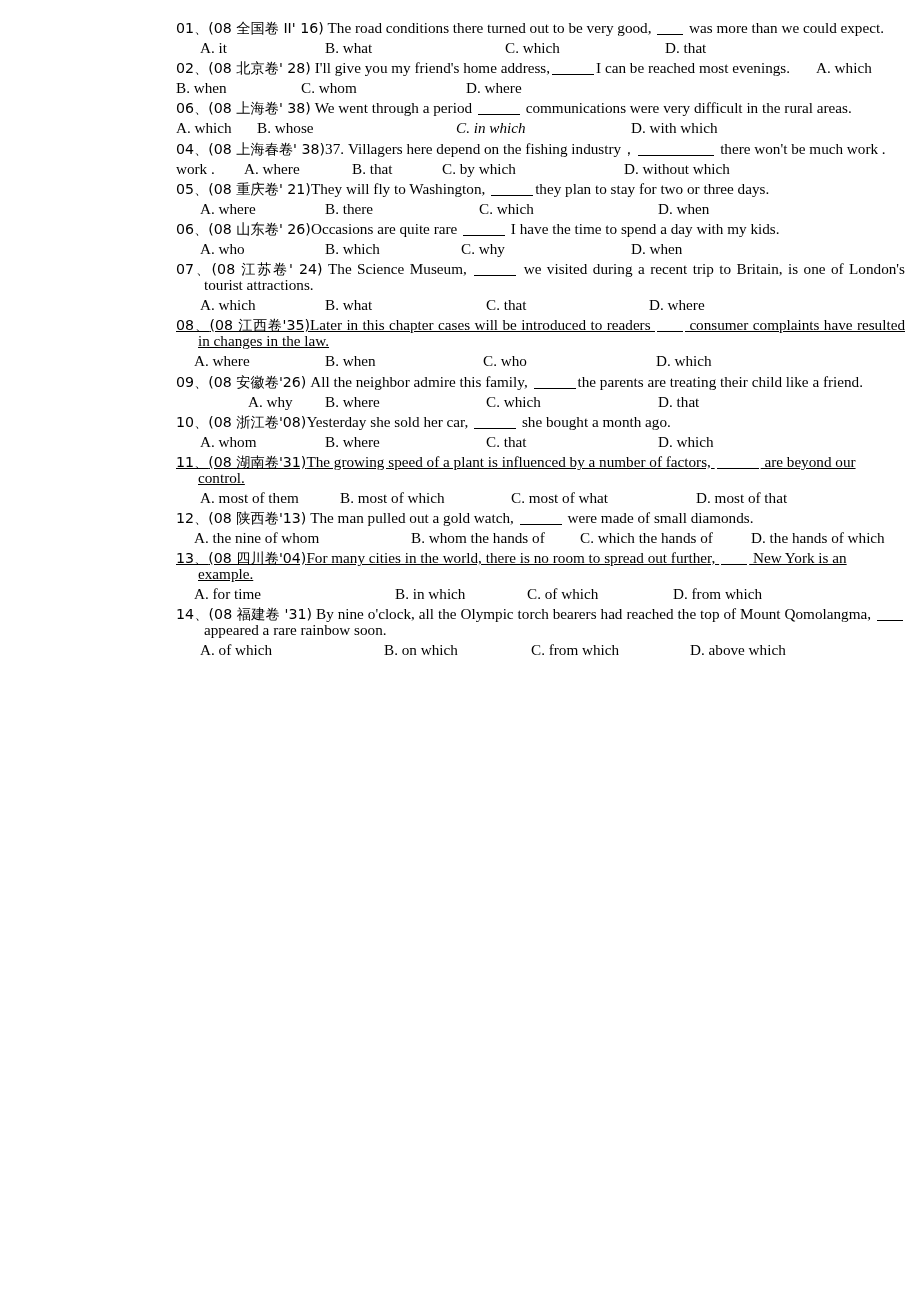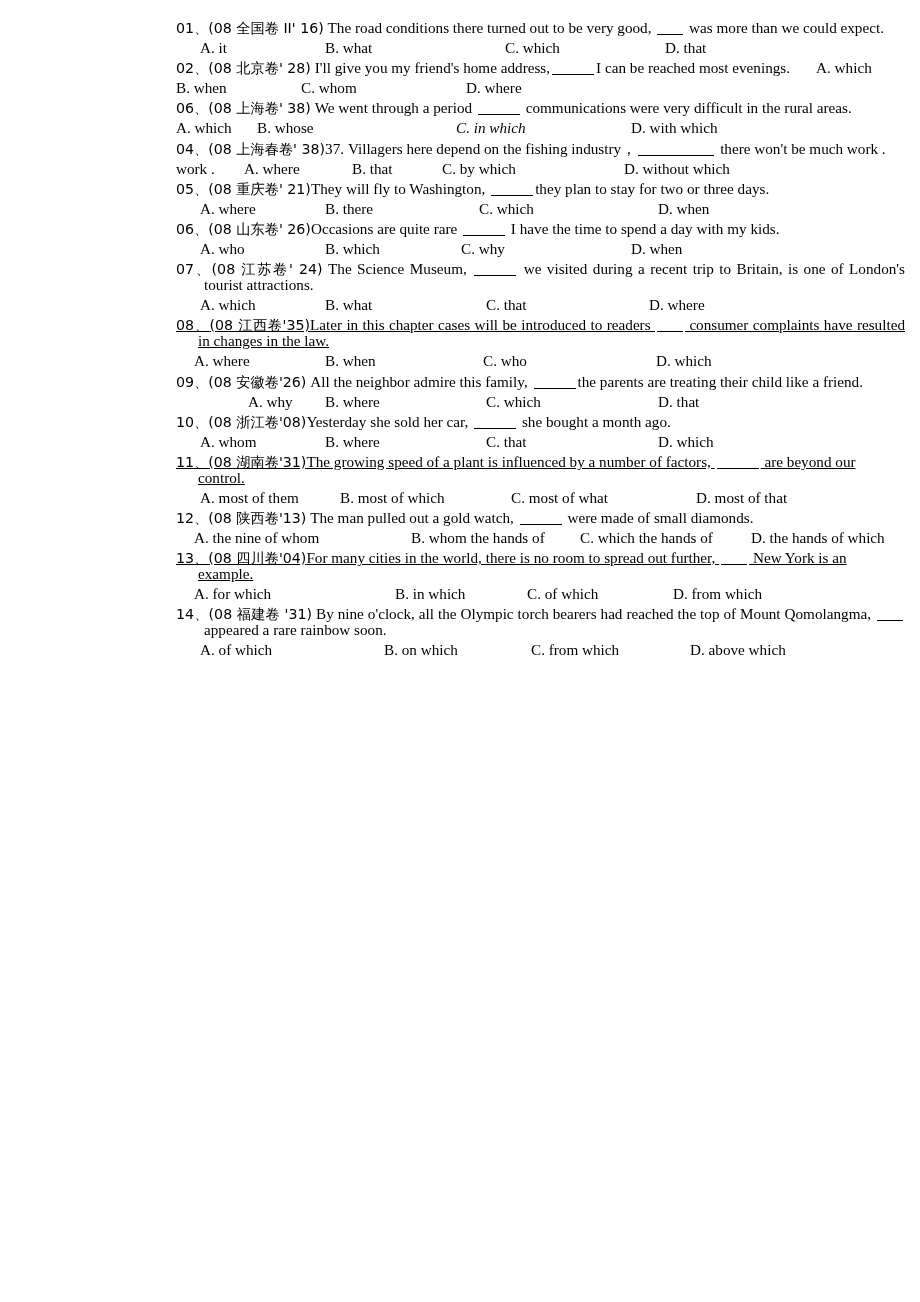"A. for which" span.opt { text: which -> time }
